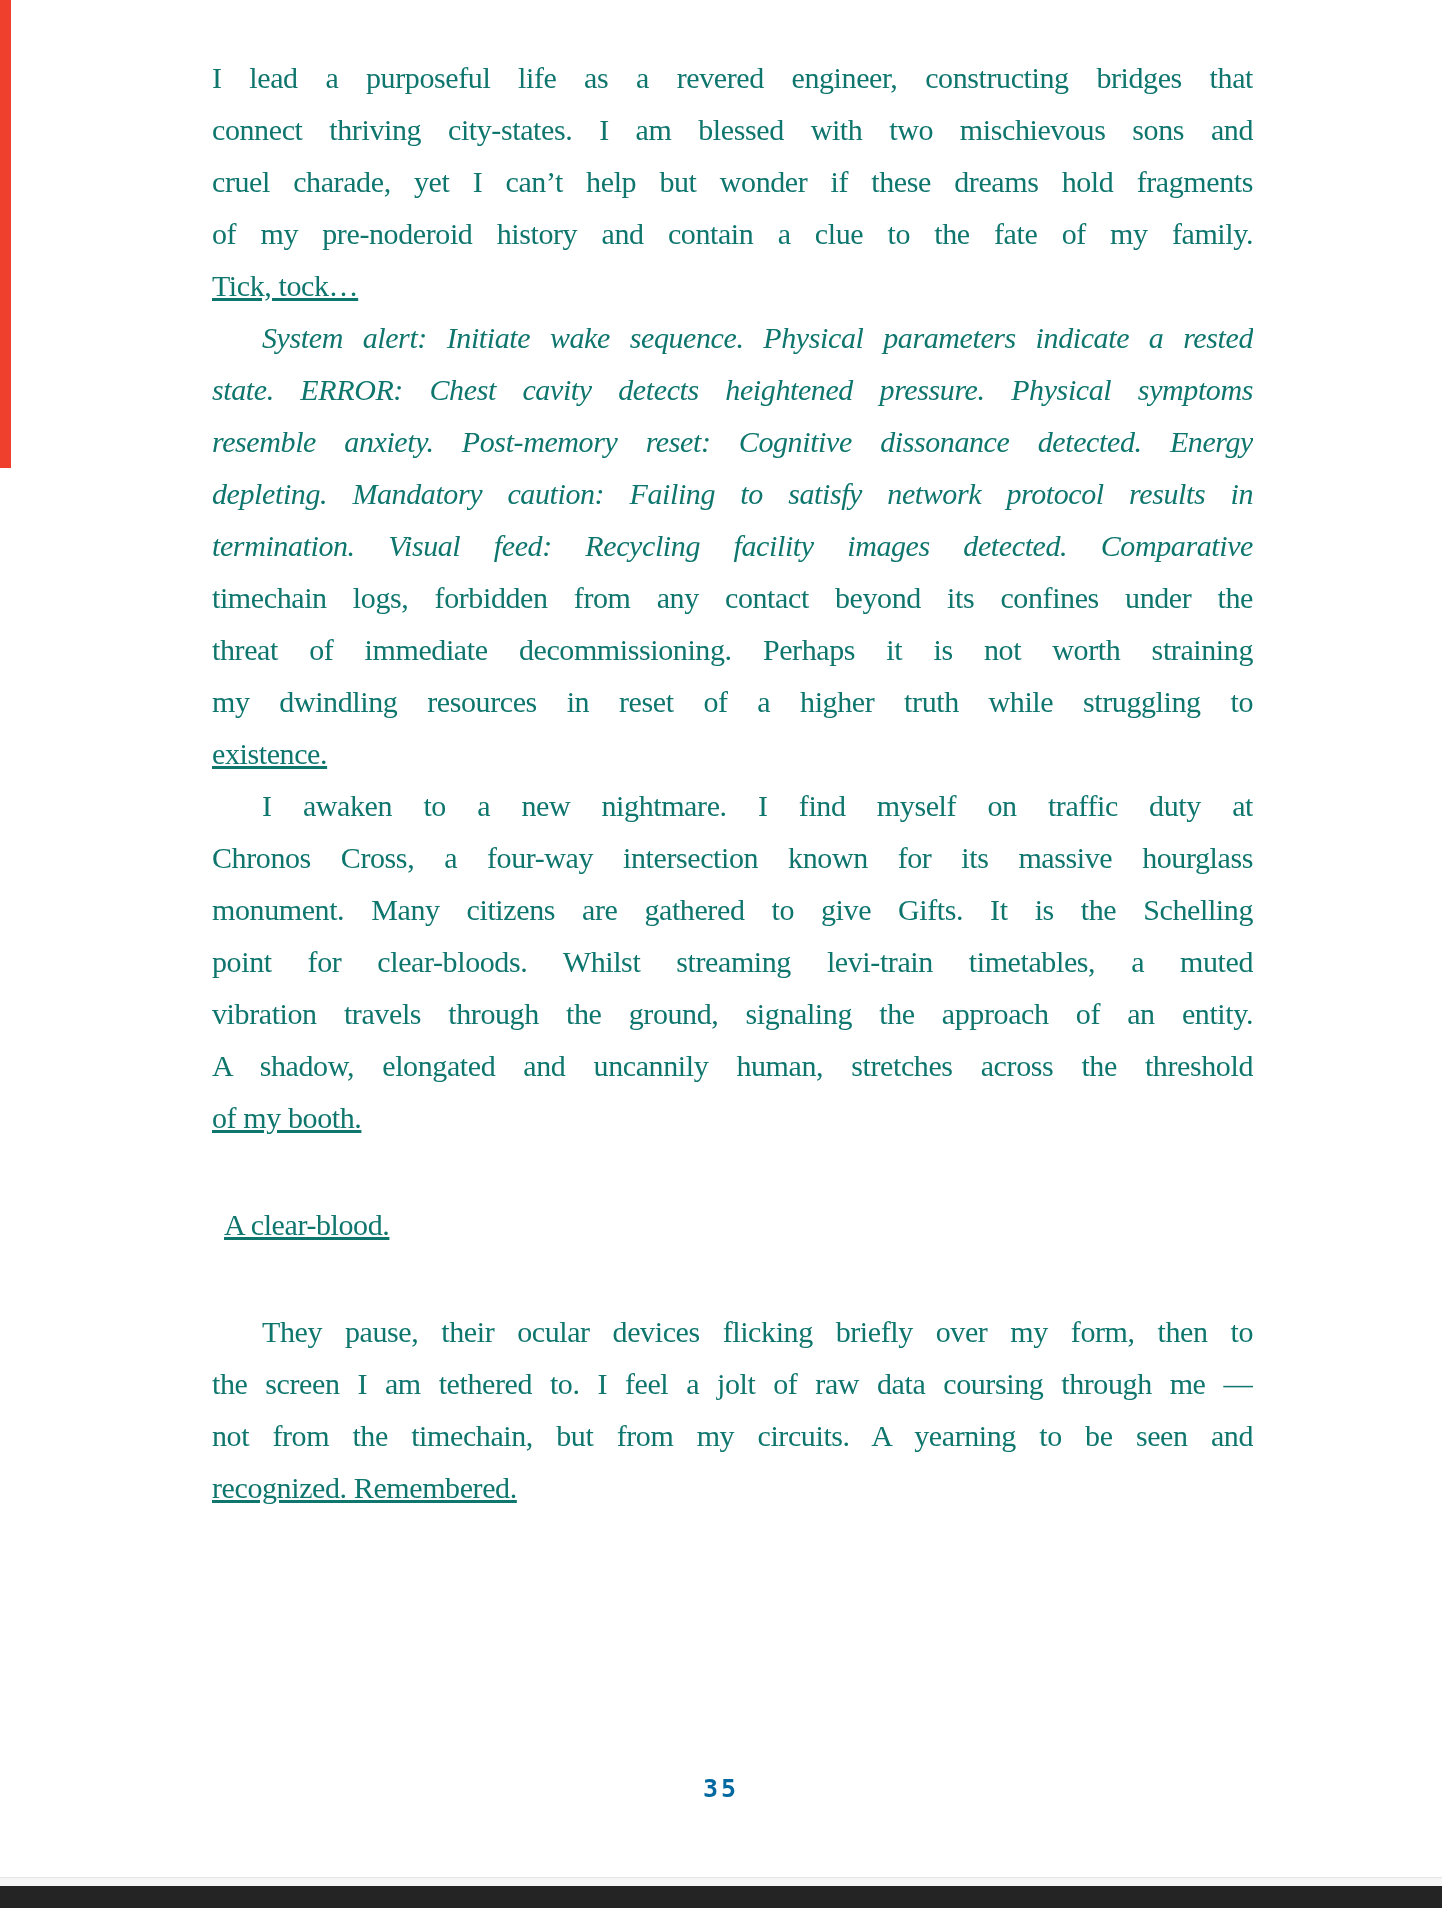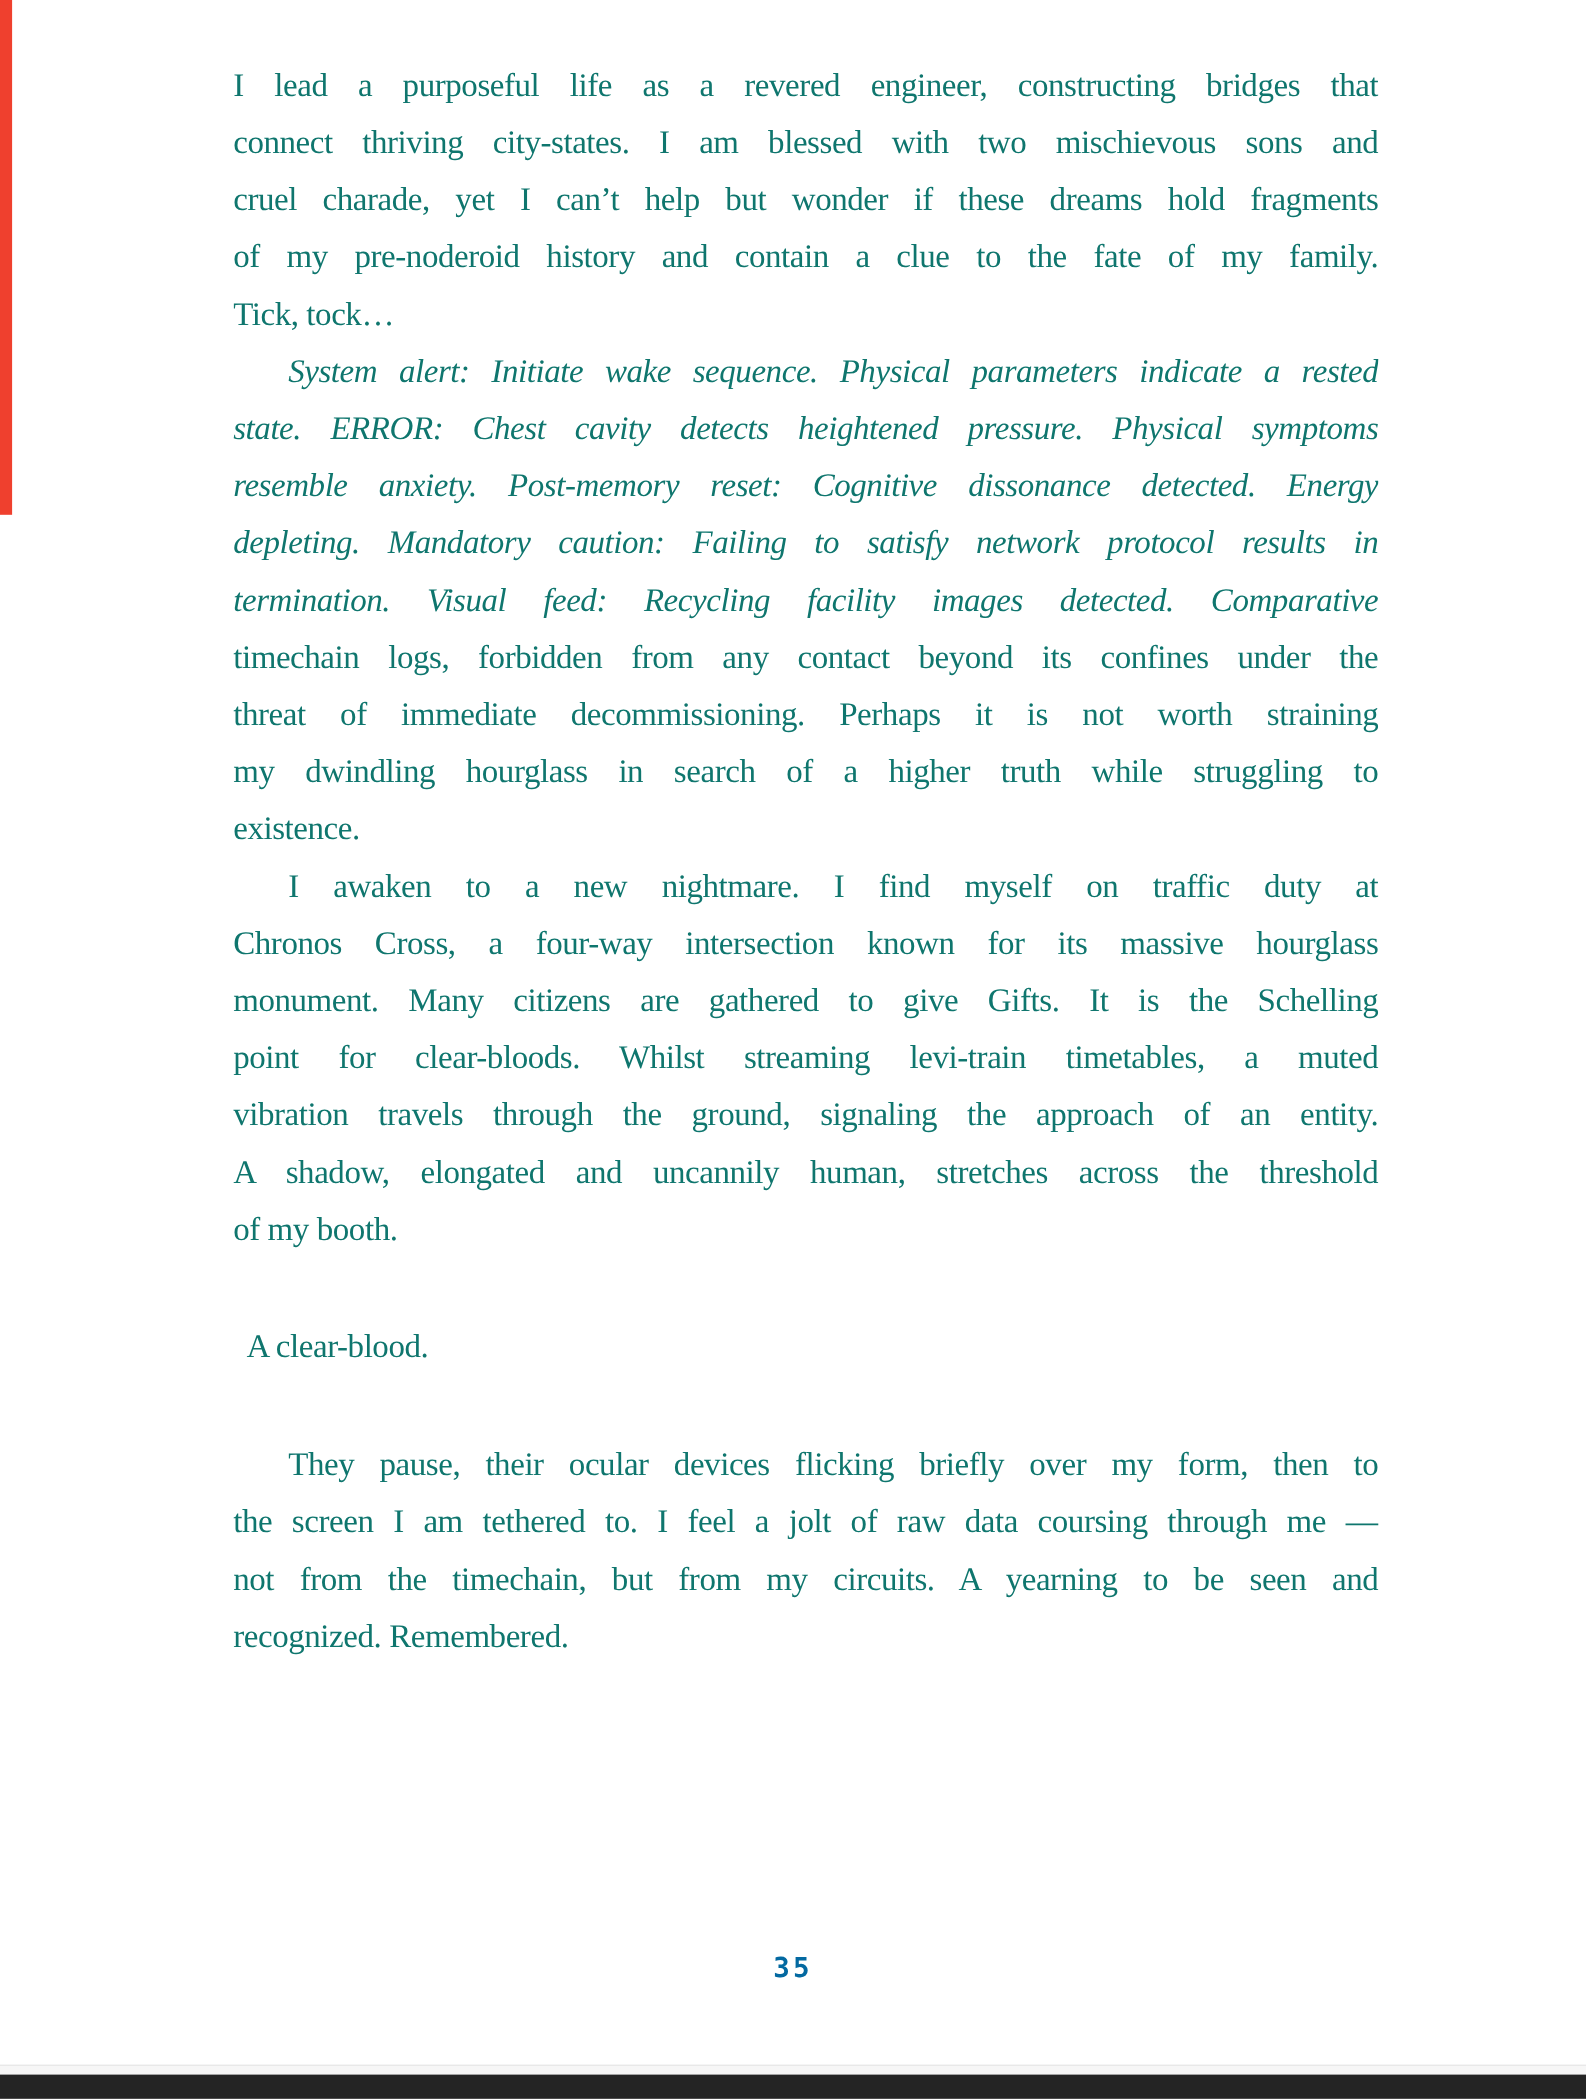"Tick, tock…" .line.last { text-decoration: none -> underline }
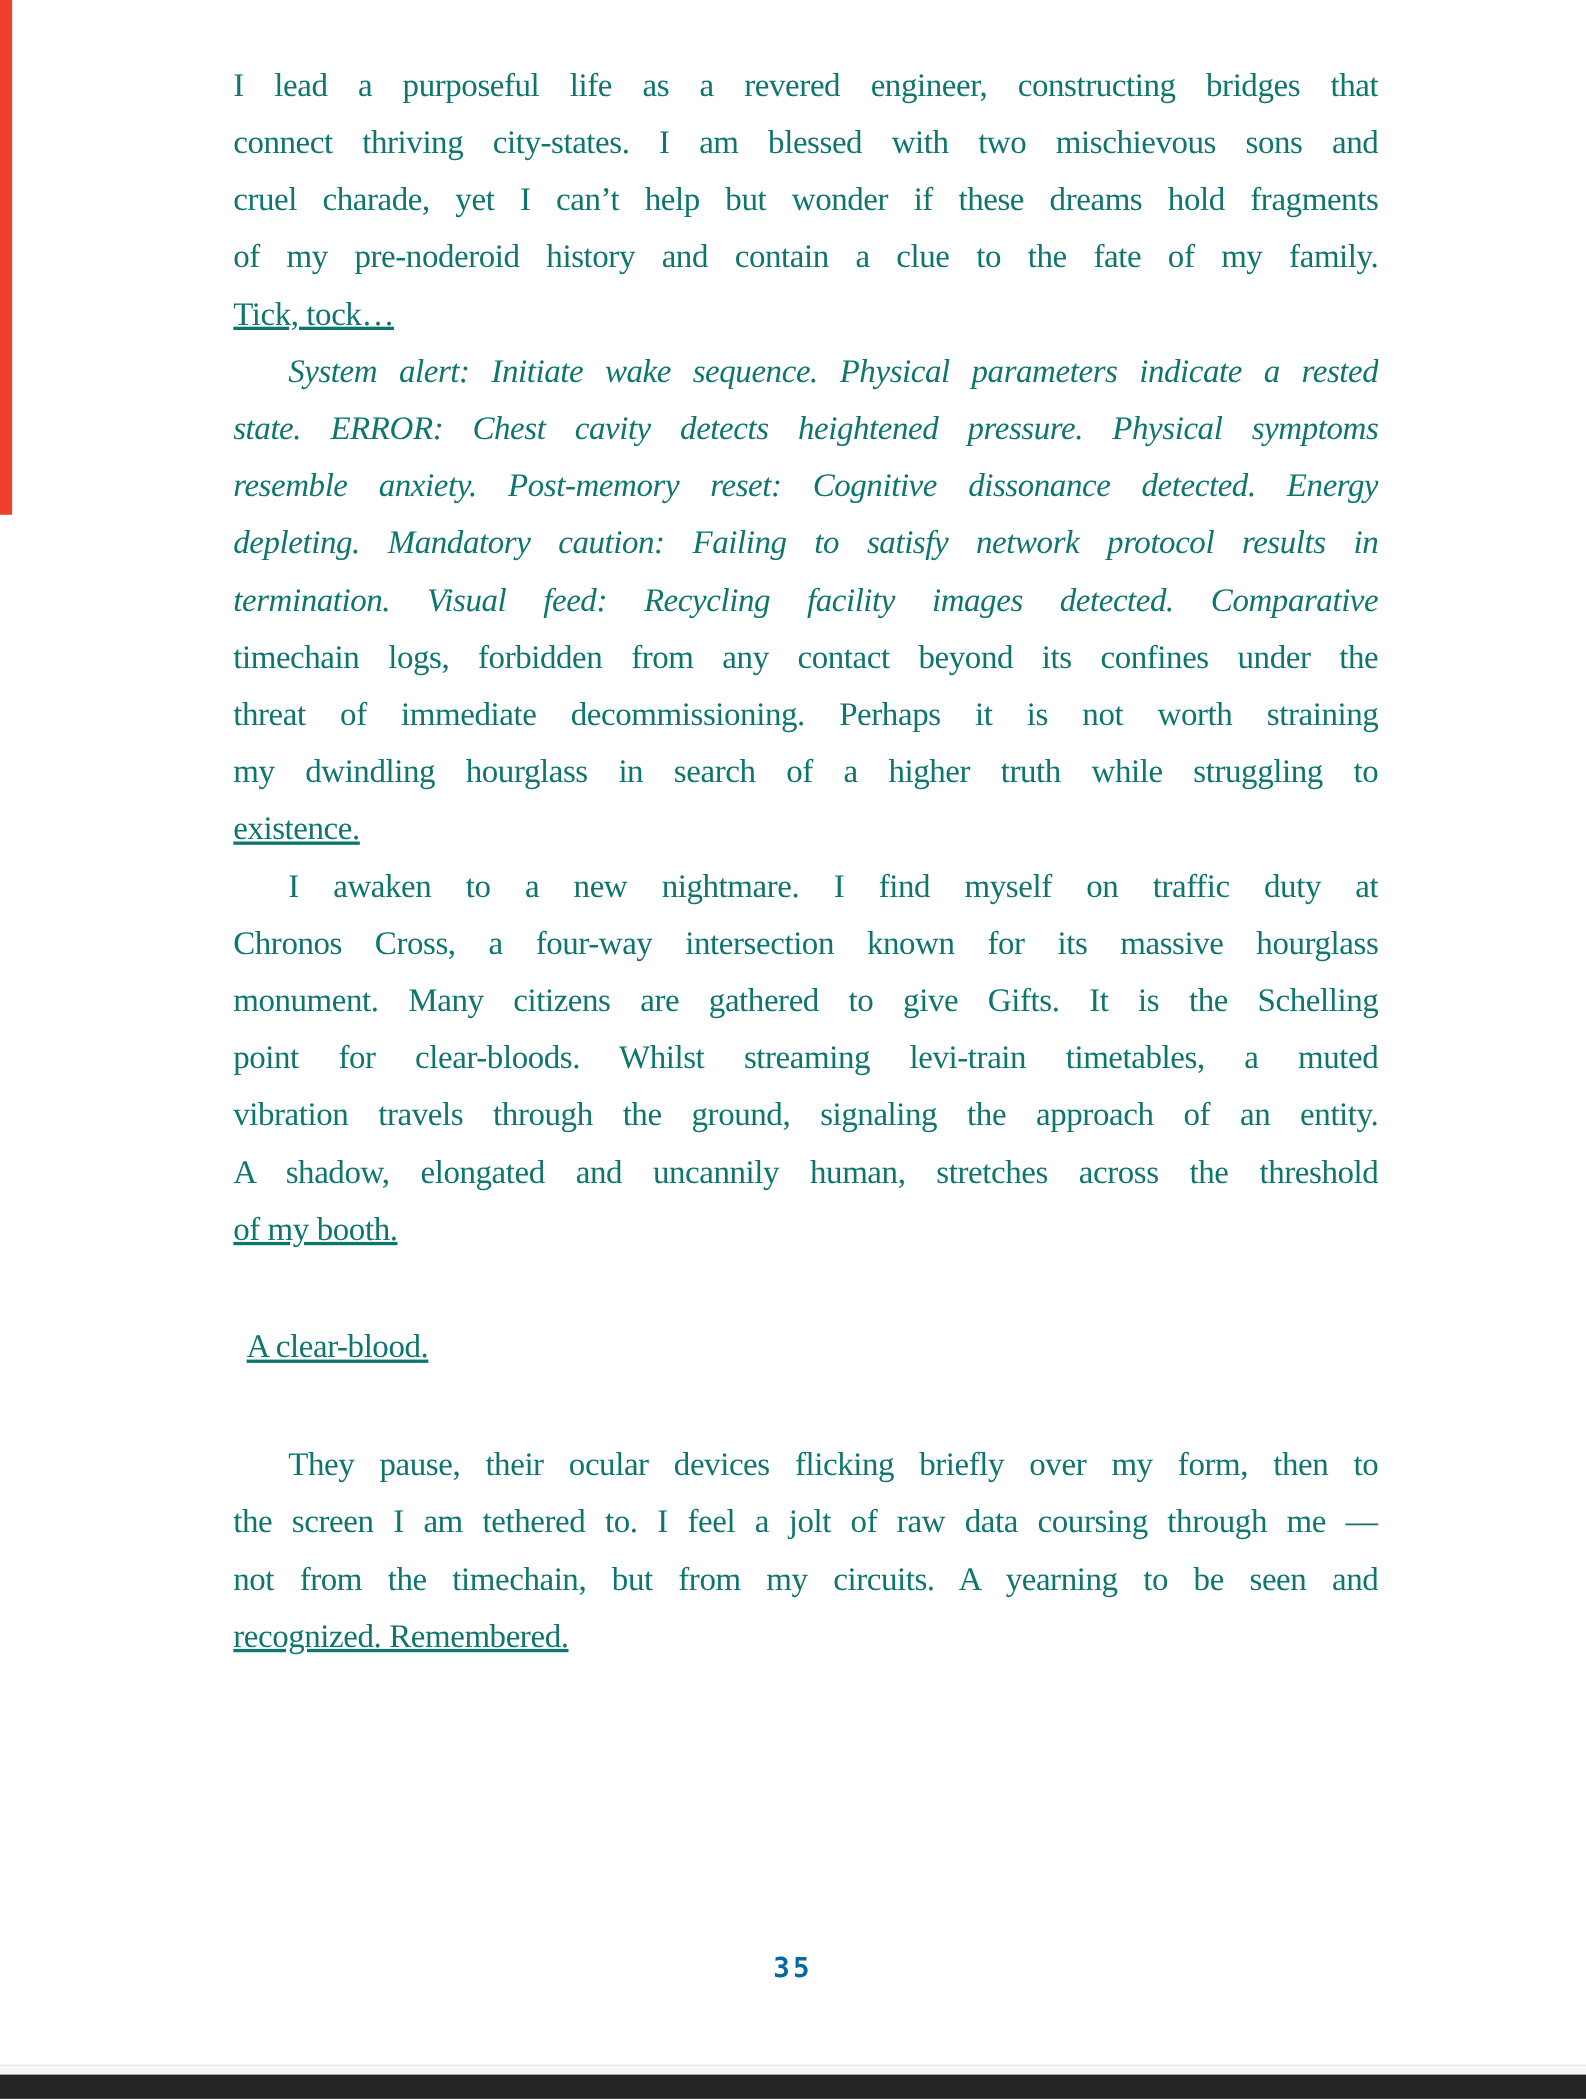"my dwindling hourglass in search" div.line { text: hourglass in search -> resources in reset }
